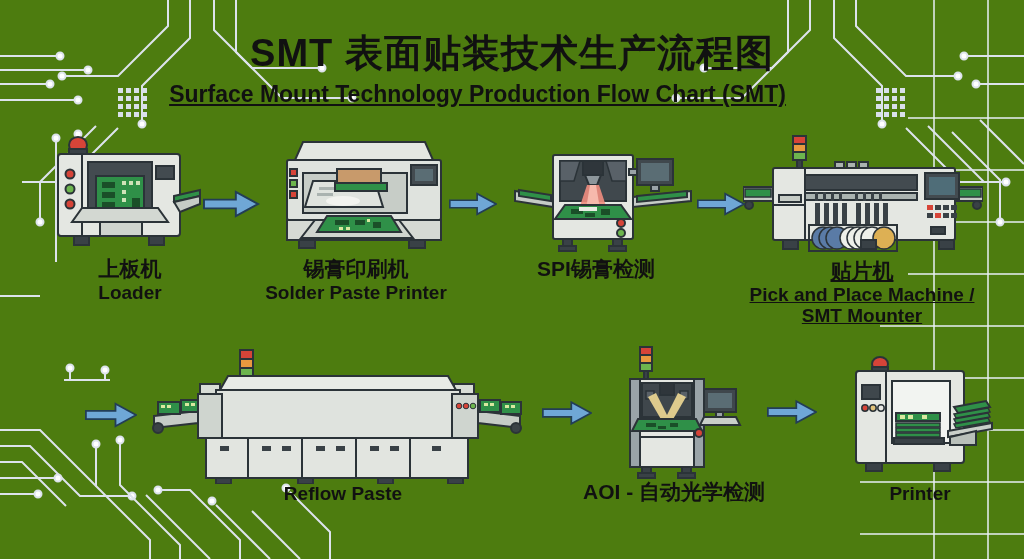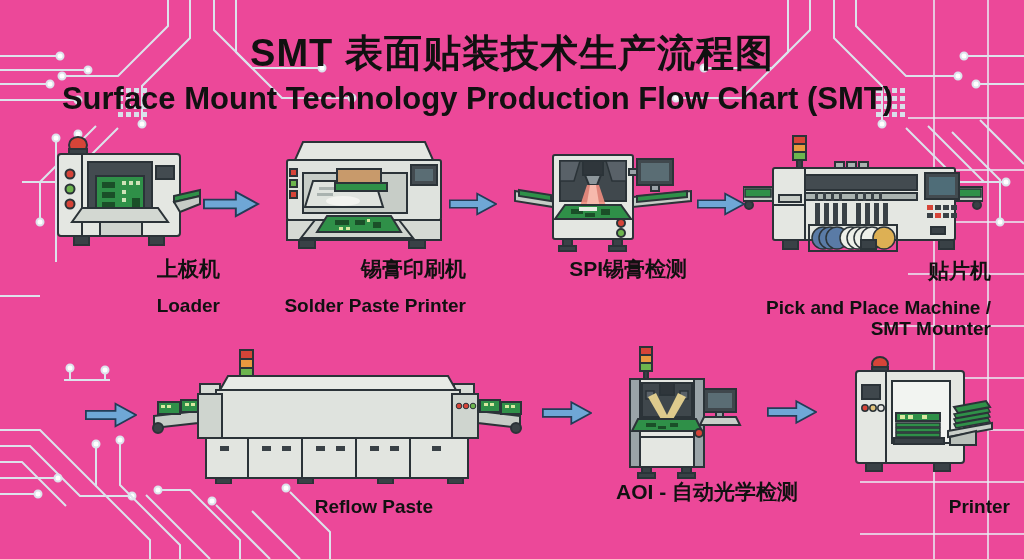"SMT 表面贴装技术生产流程图" #stage { background: #ec4899 -> #4d7c0f }
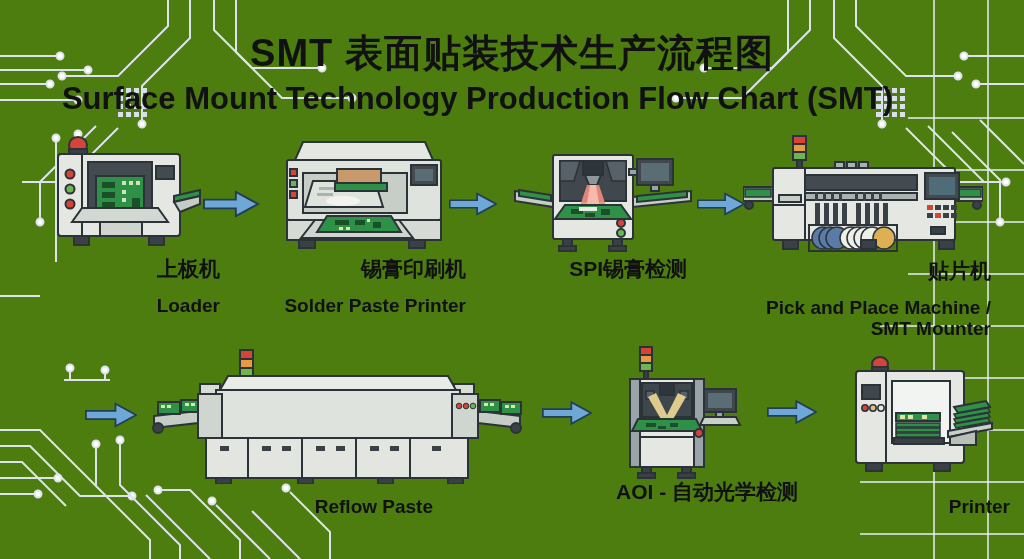"Surface Mount Technology Production Flow" .title-en { font-size: 31px -> 23px; text-decoration: none -> underline }
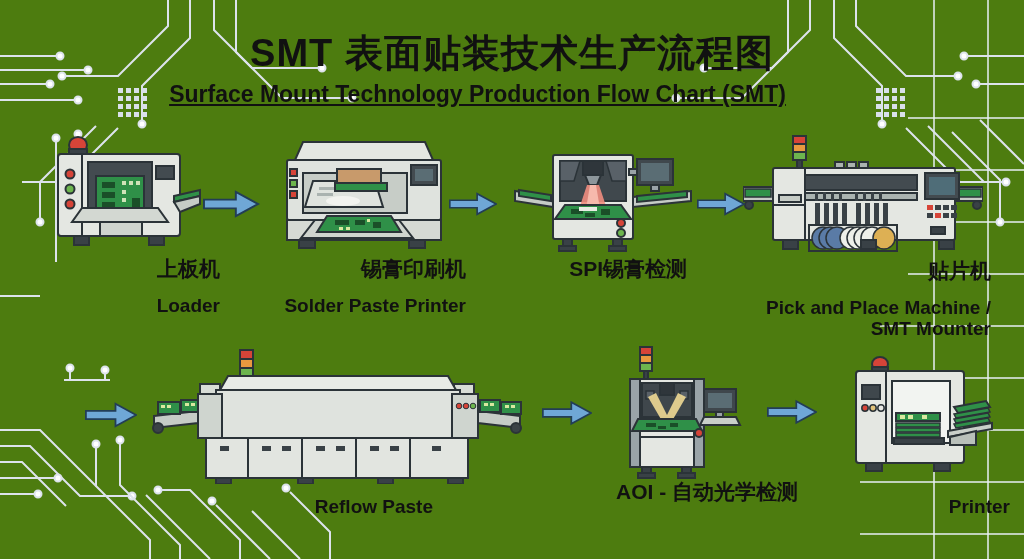"上板机" .station-label { text-align: right -> center }
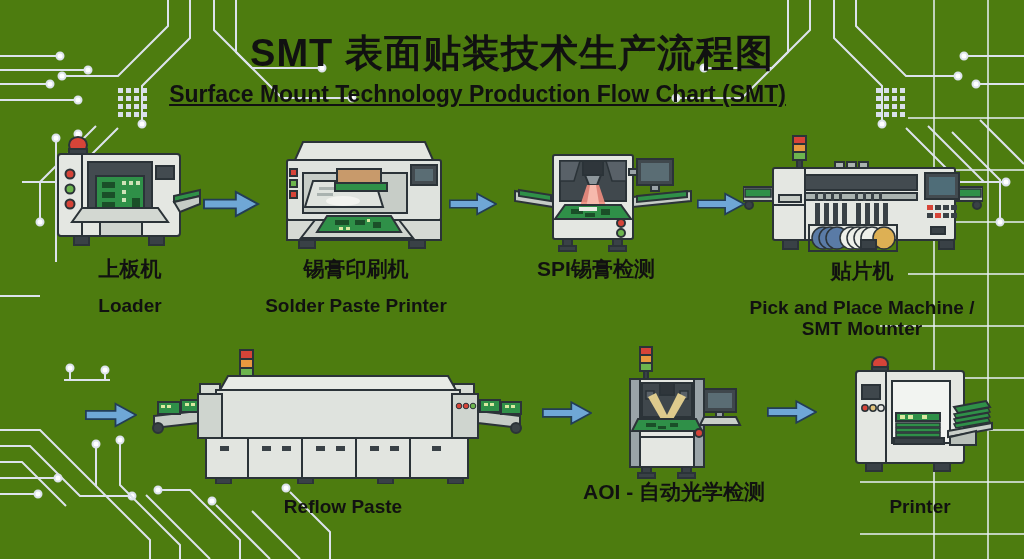"贴片机" div.station-label { text-decoration: none -> underline }
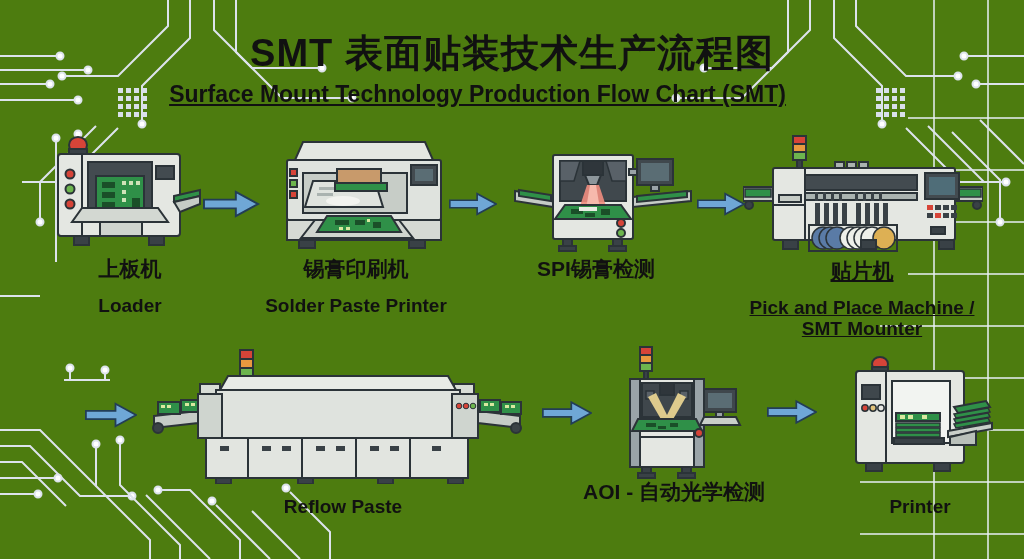"Loader" .station-label .en { margin-top: 14px -> 1px }
